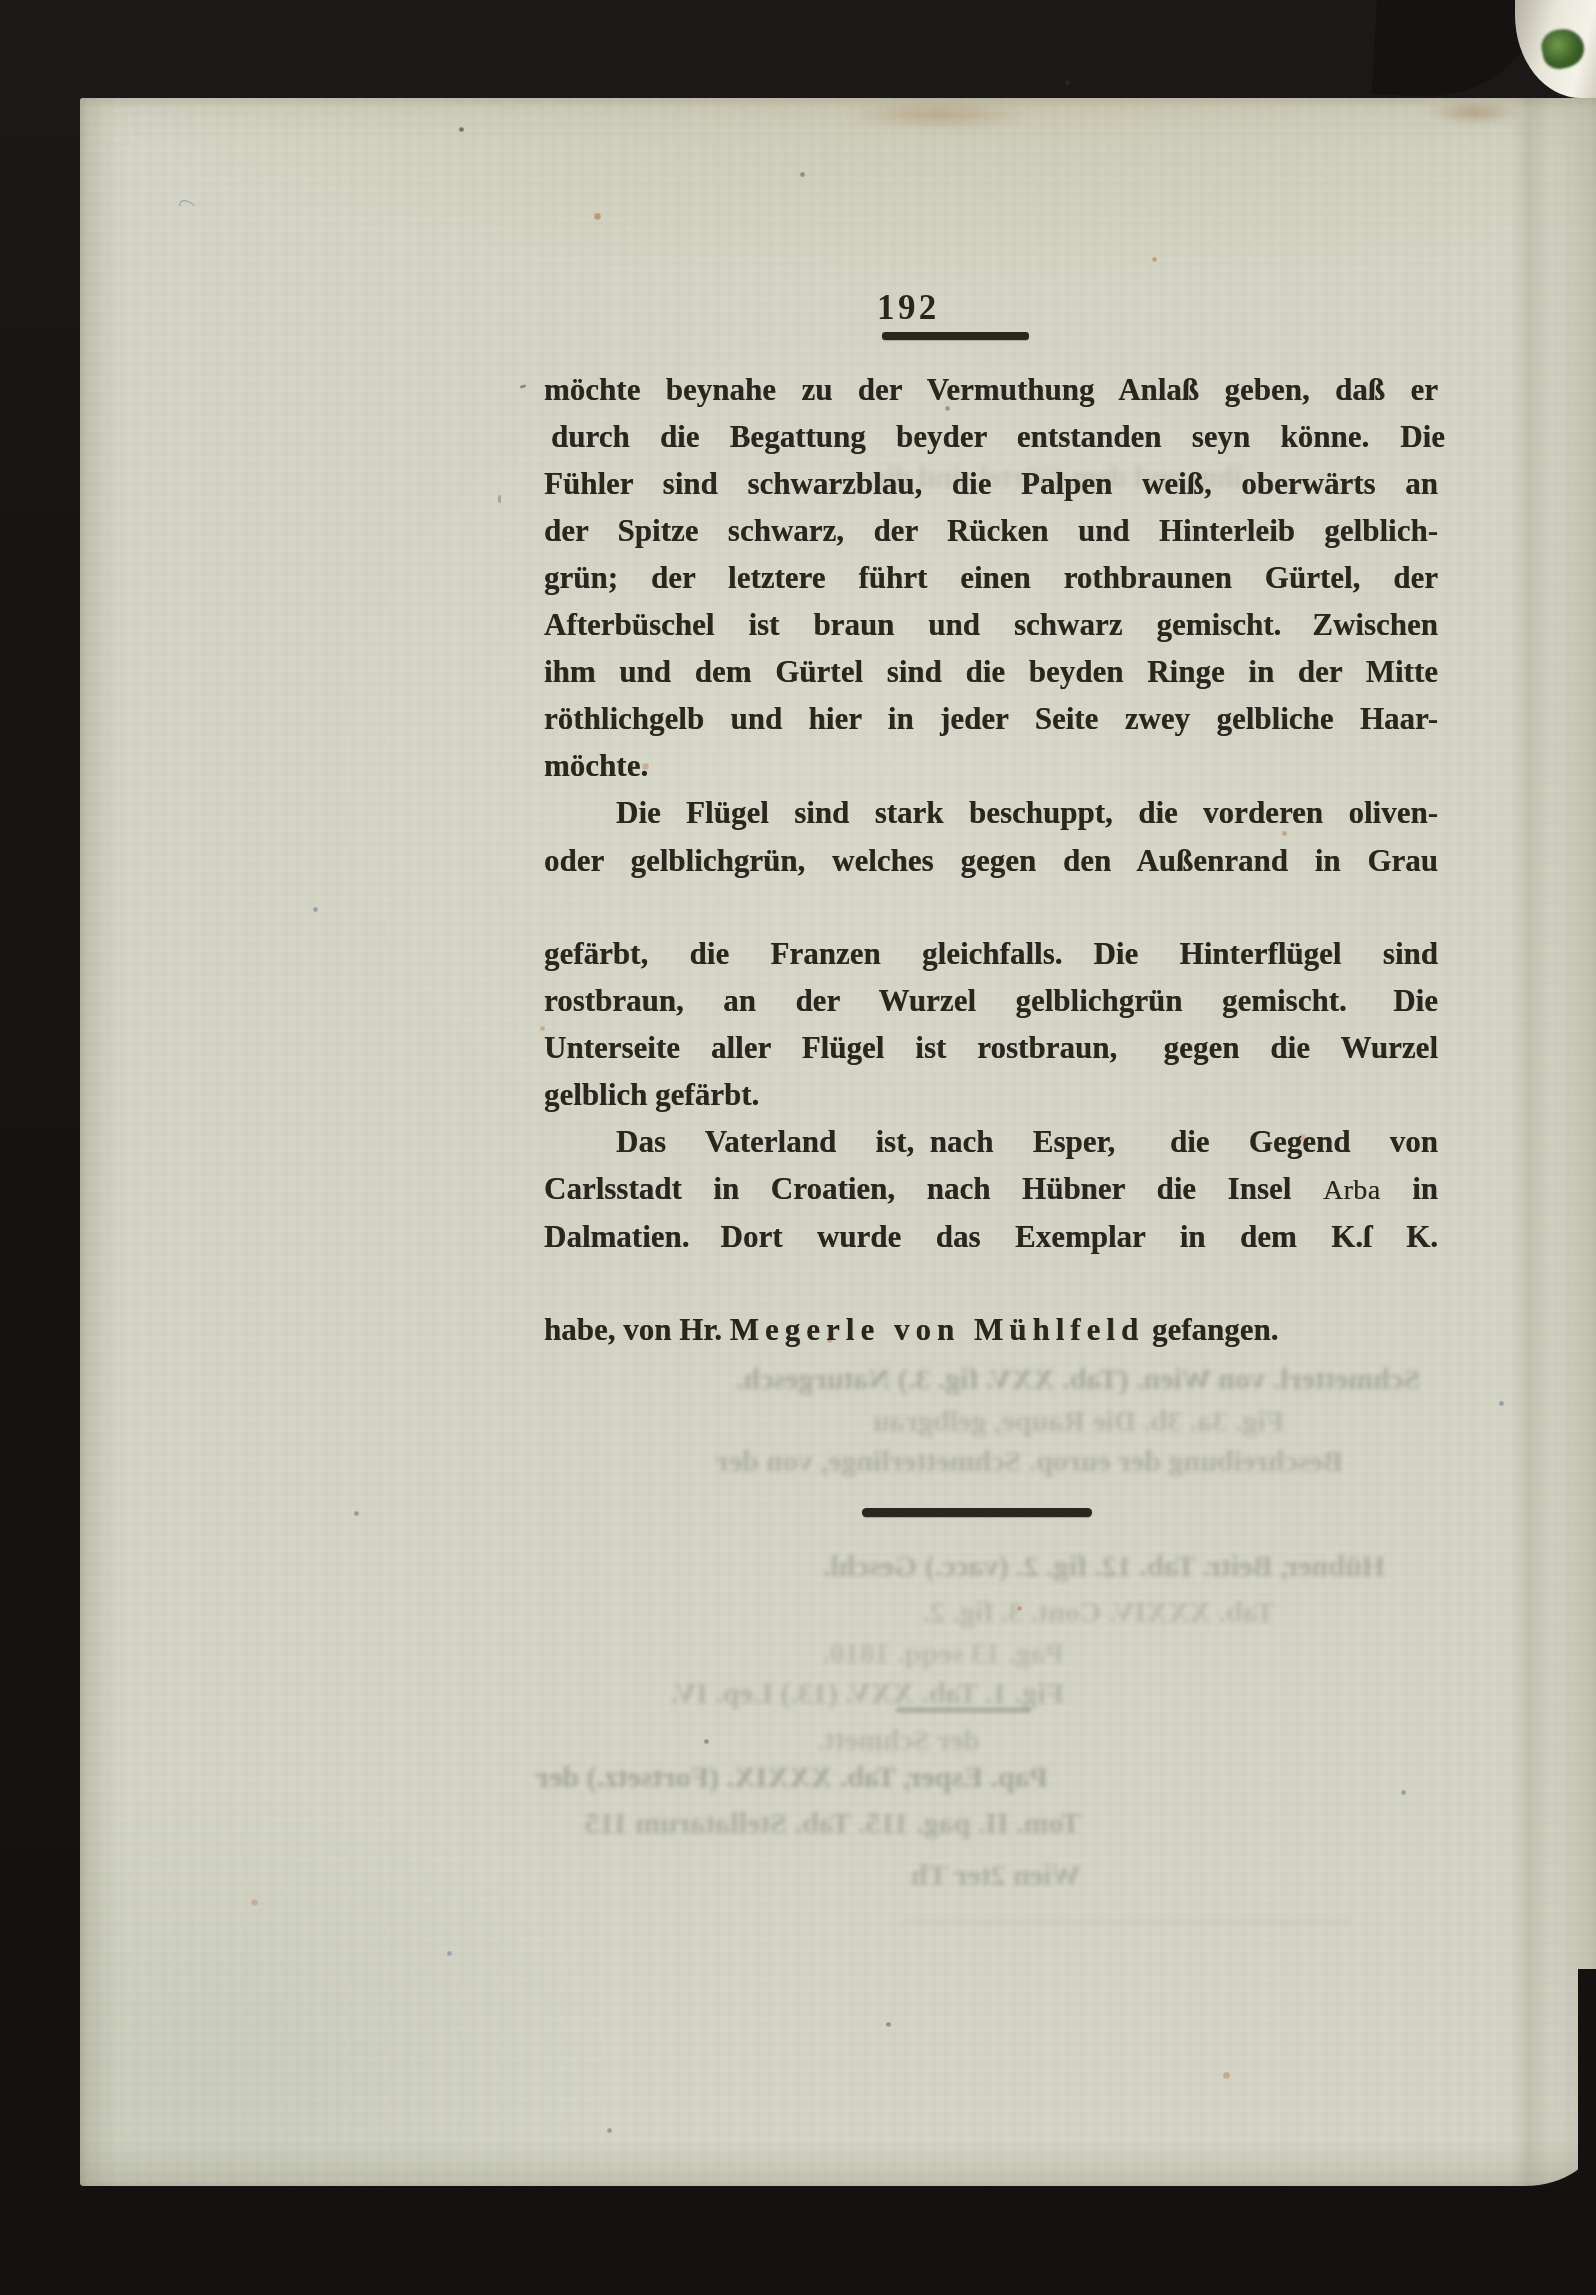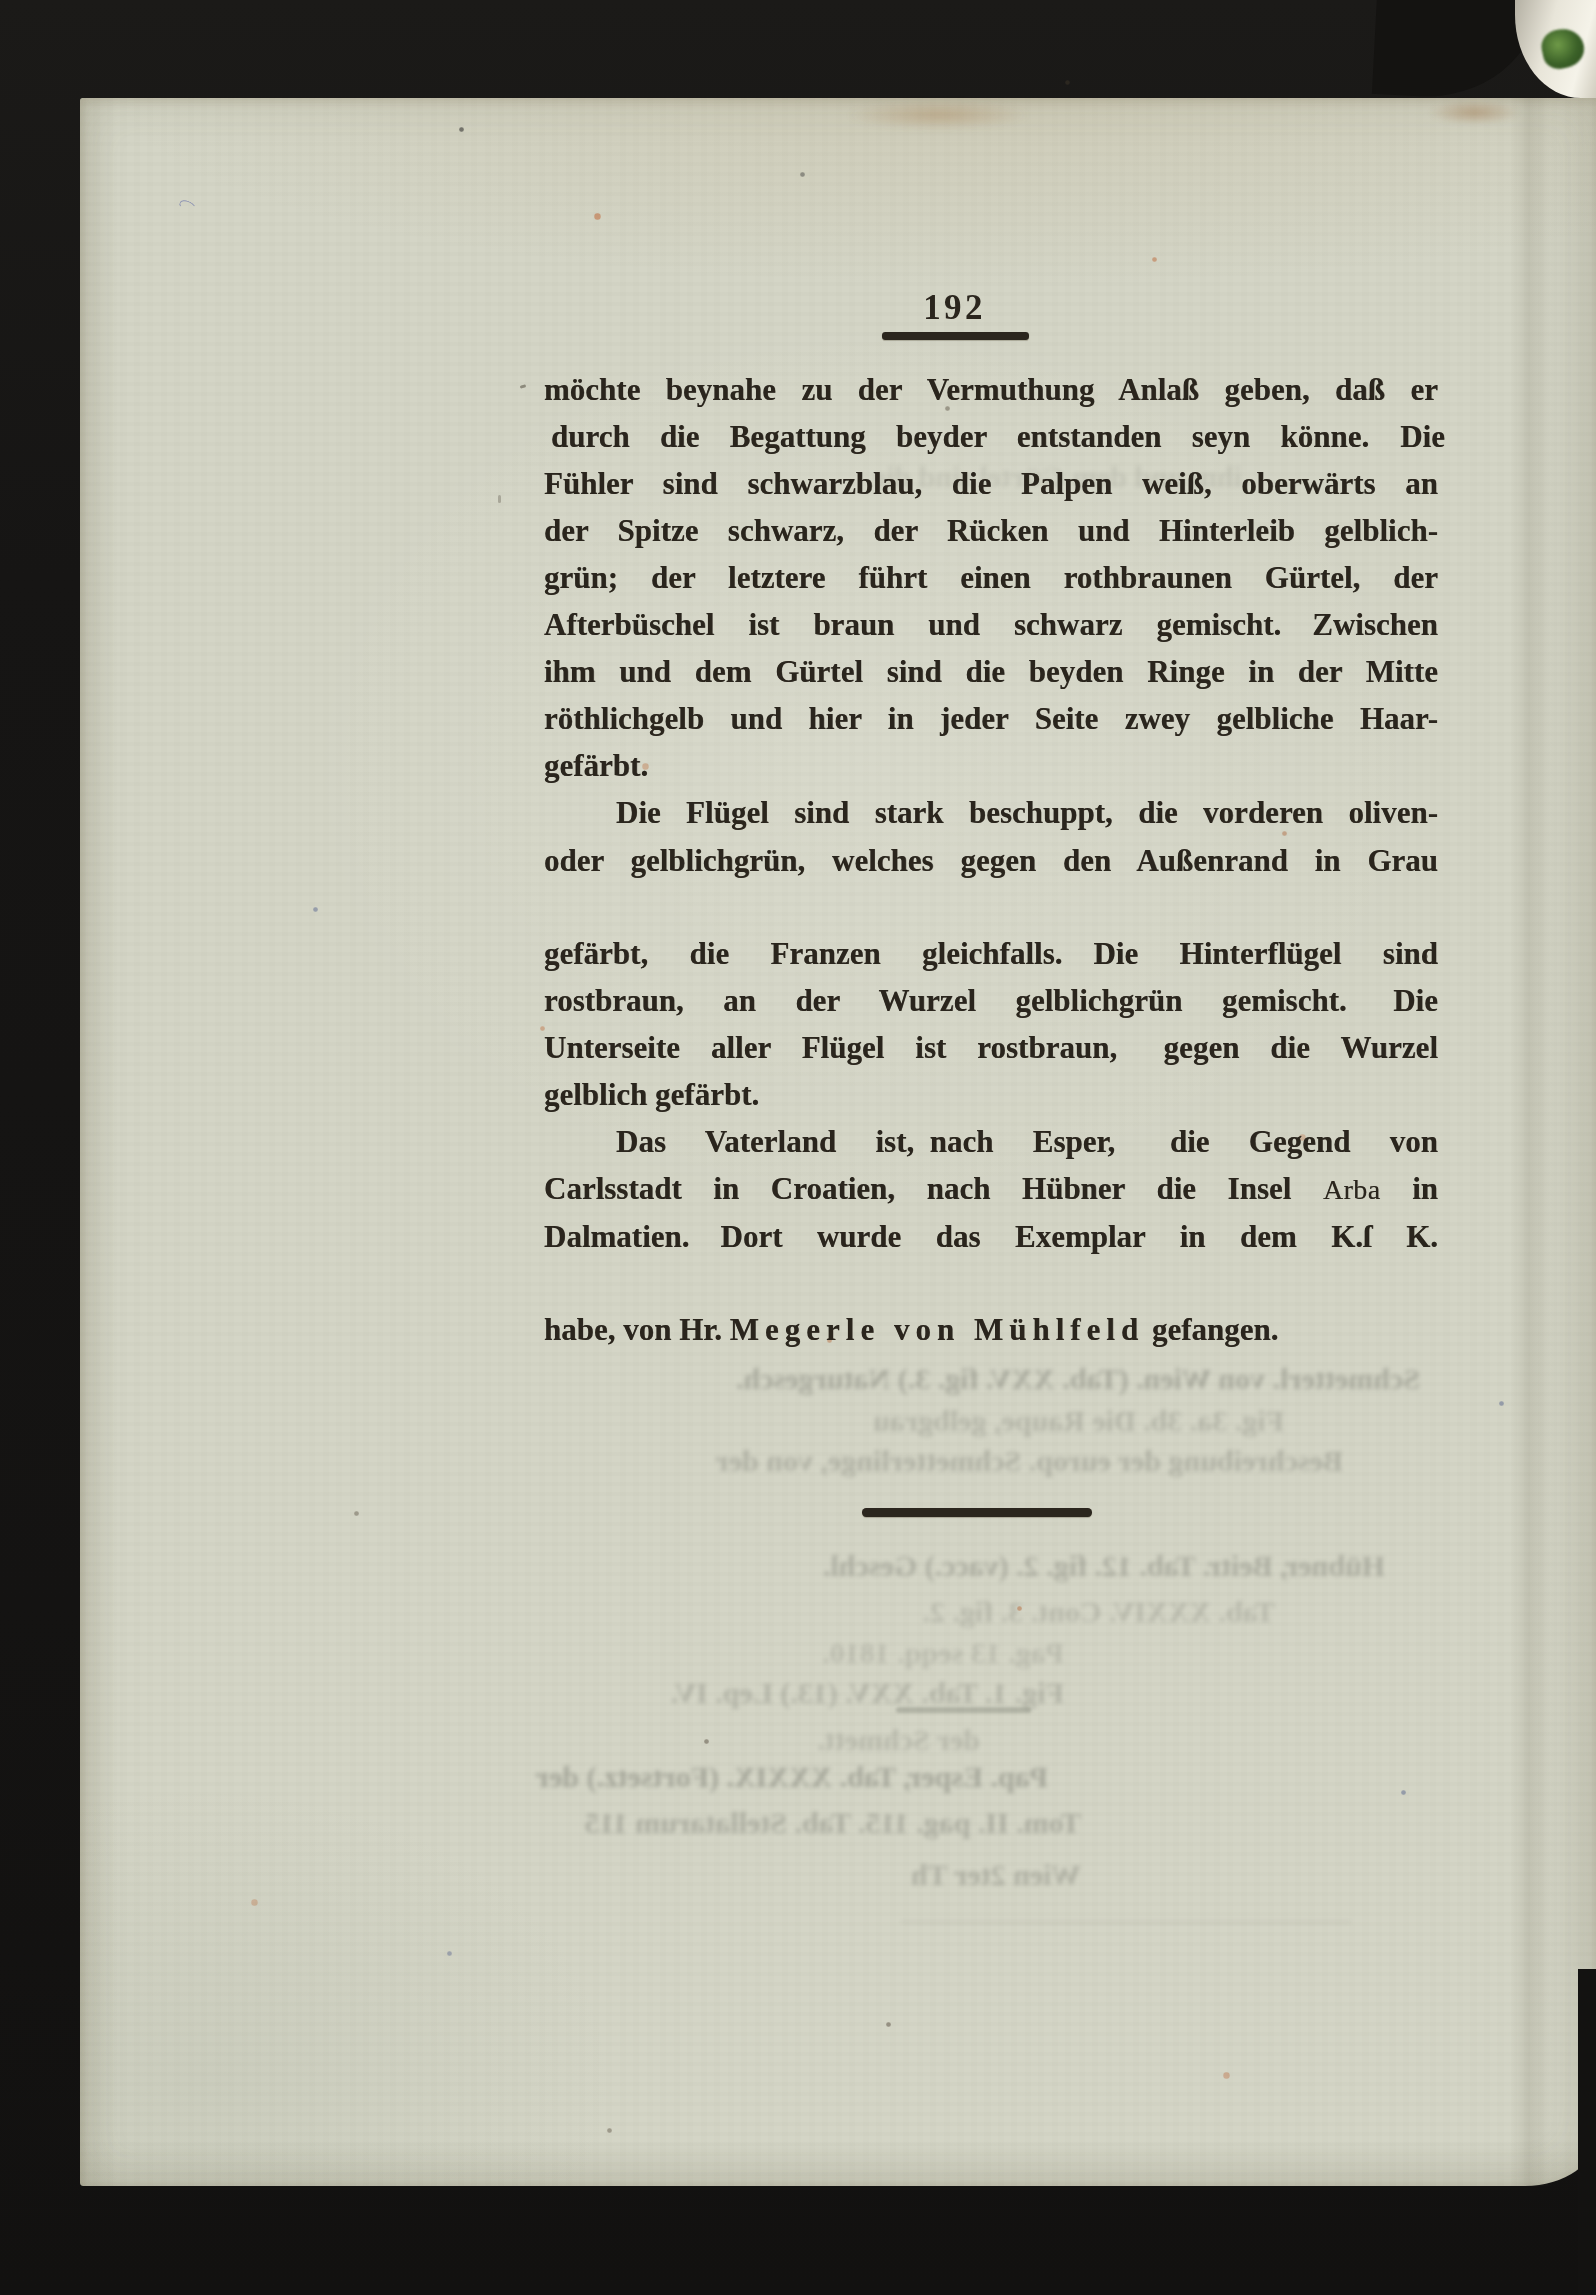"192" #page-header { text-align: center -> none }
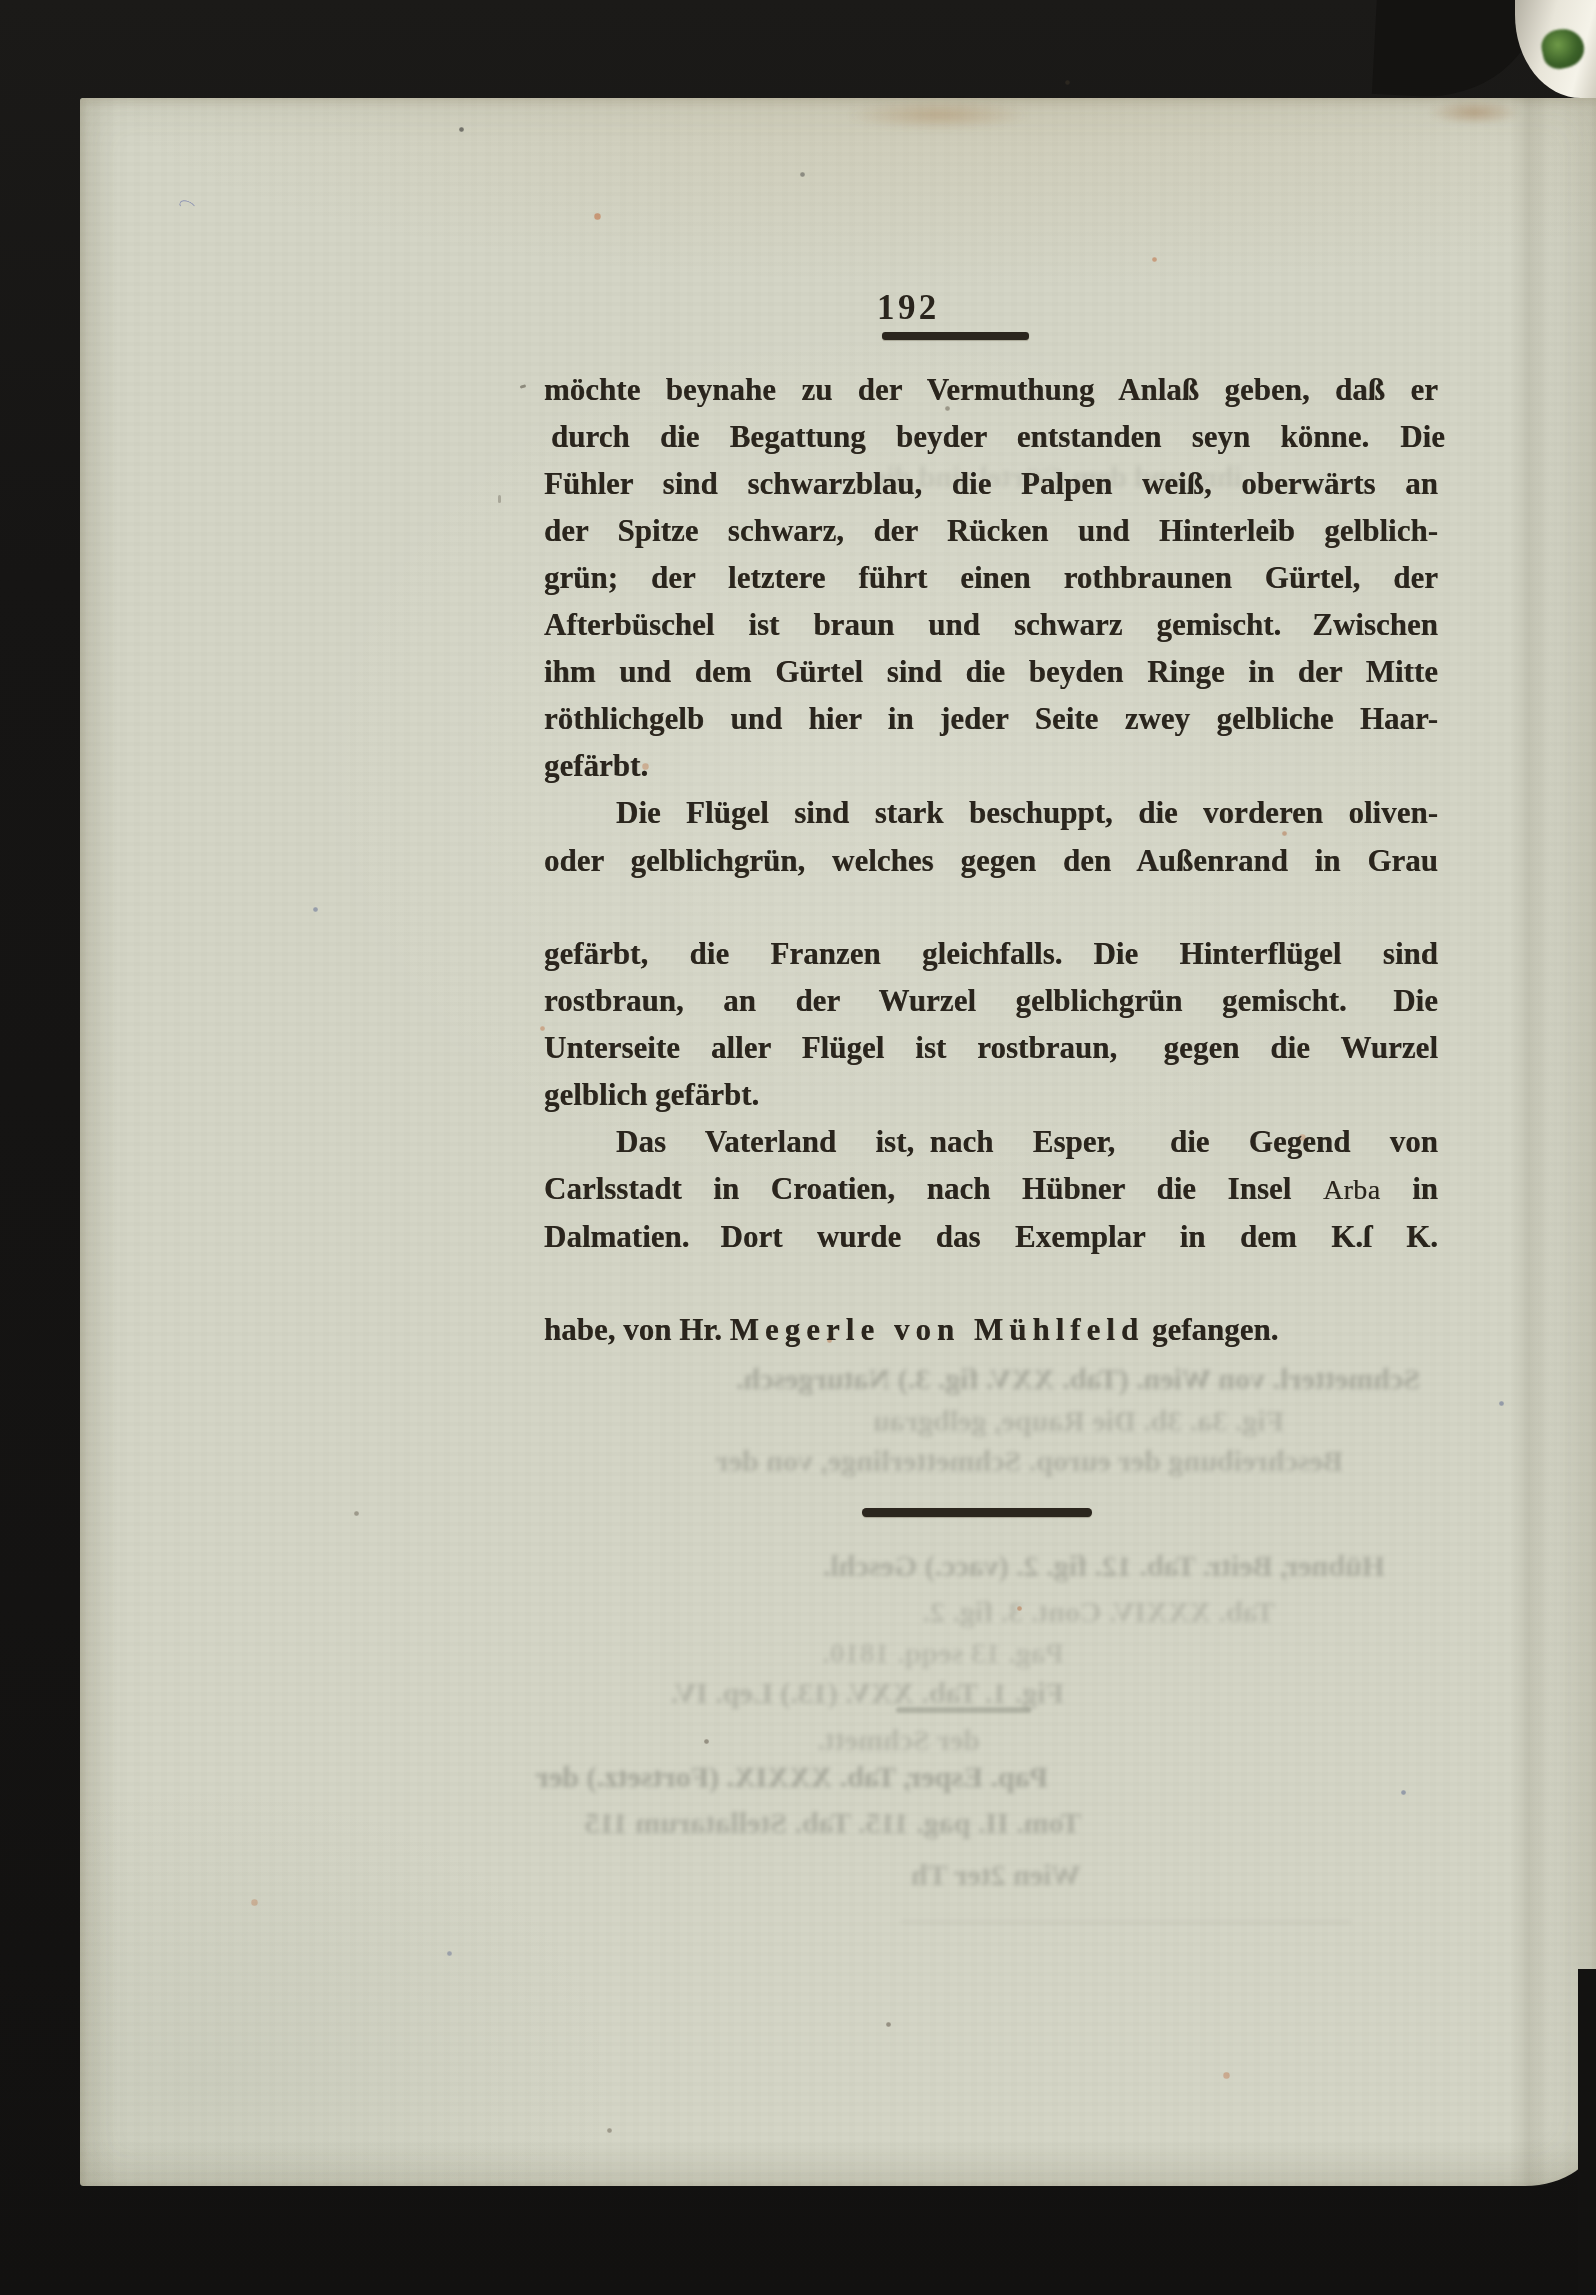"gefärbt." span { text: gefärbt -> möchte }
